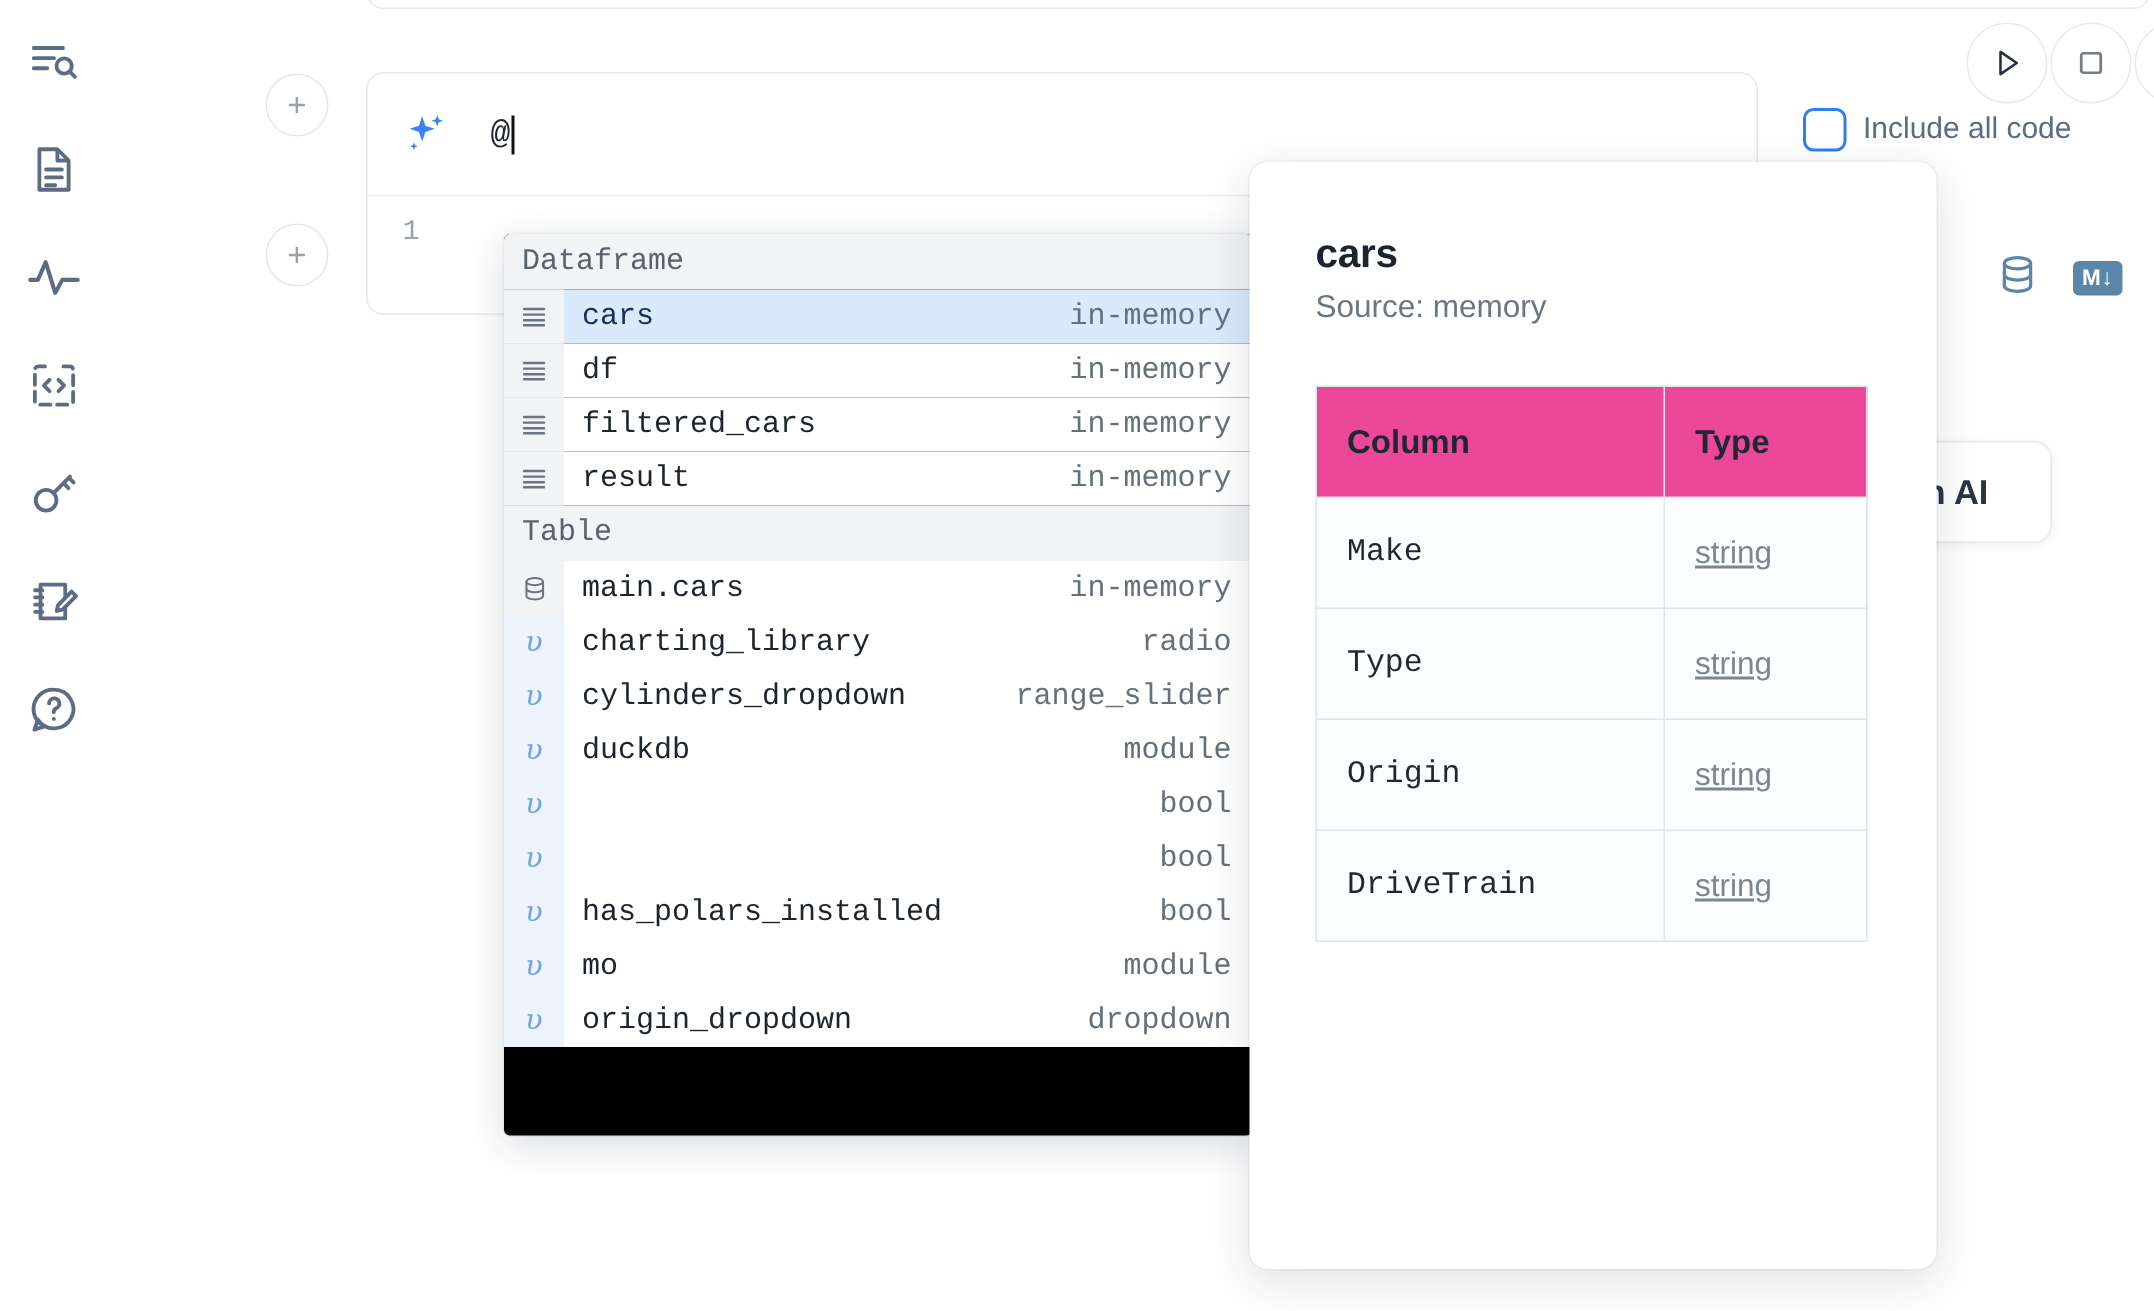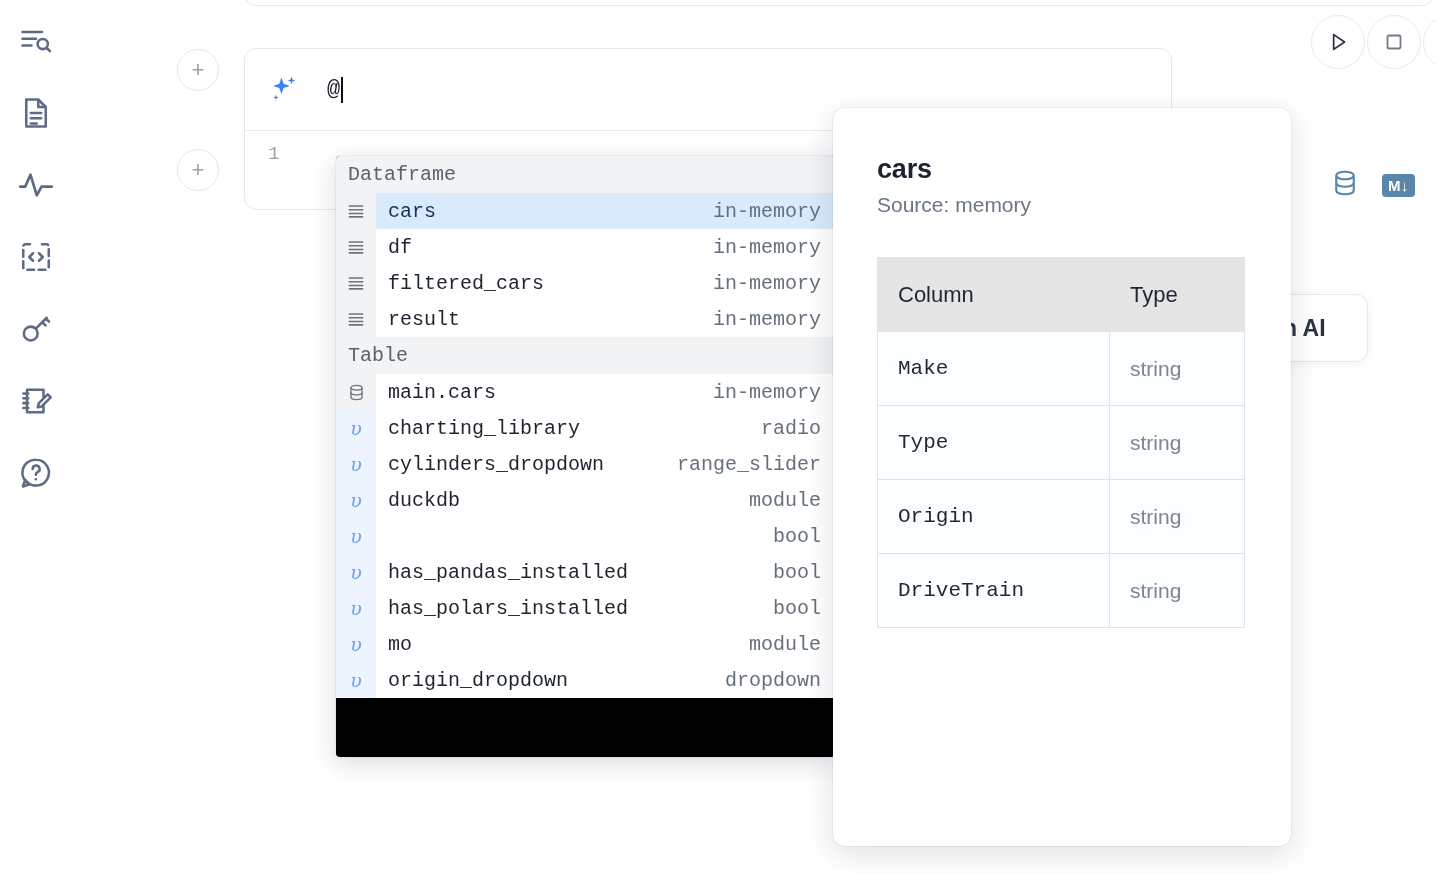"Include all code" div.include-all { html: none -> <div> <span></span> <span>Include all code</span> </div> }
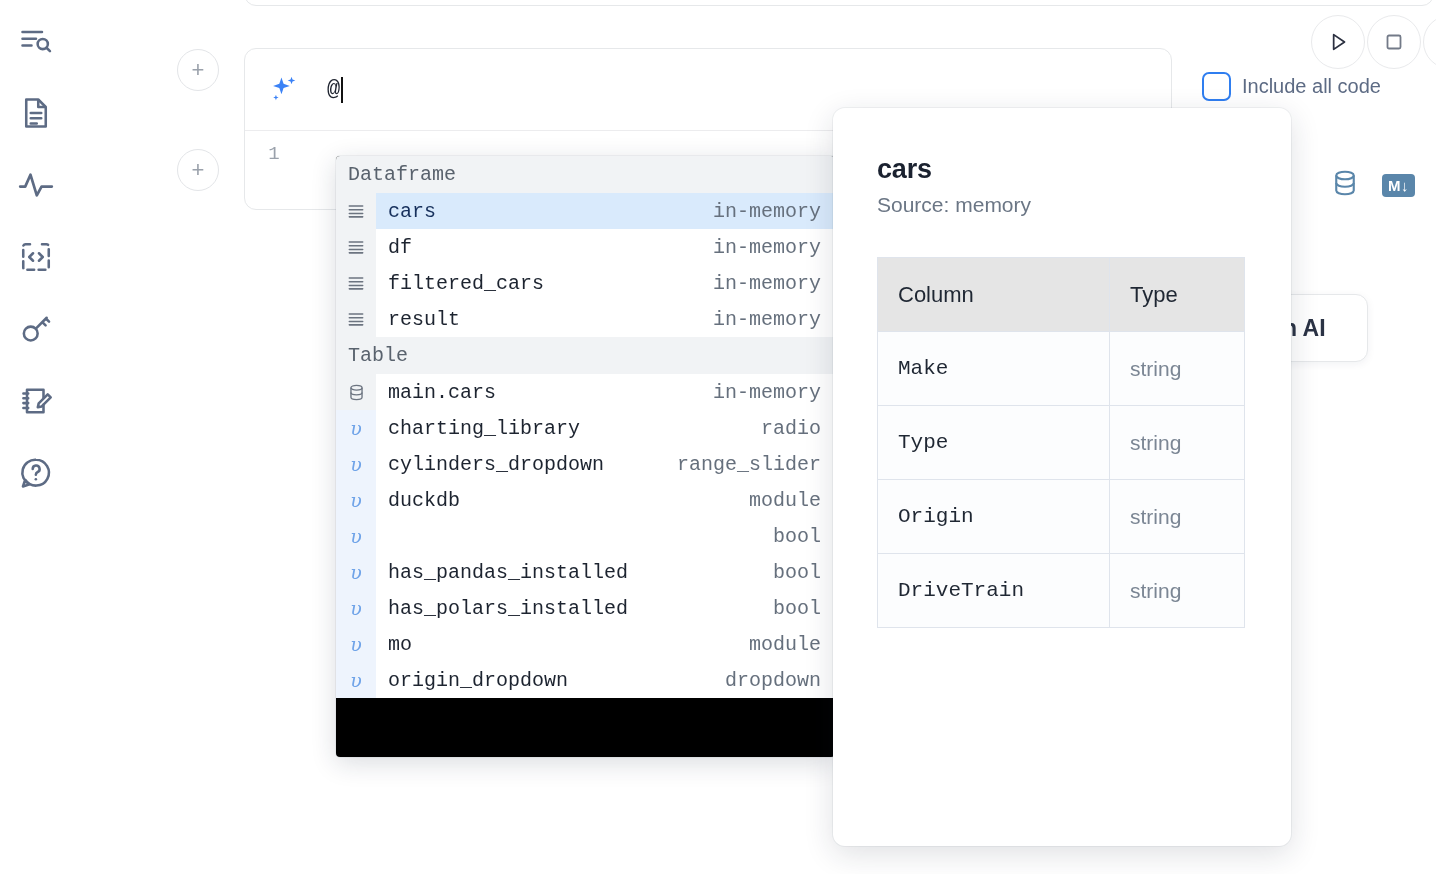"Column" .dtable th { background: #e5e5e5 -> #ec4899; font-weight: normal -> bold }
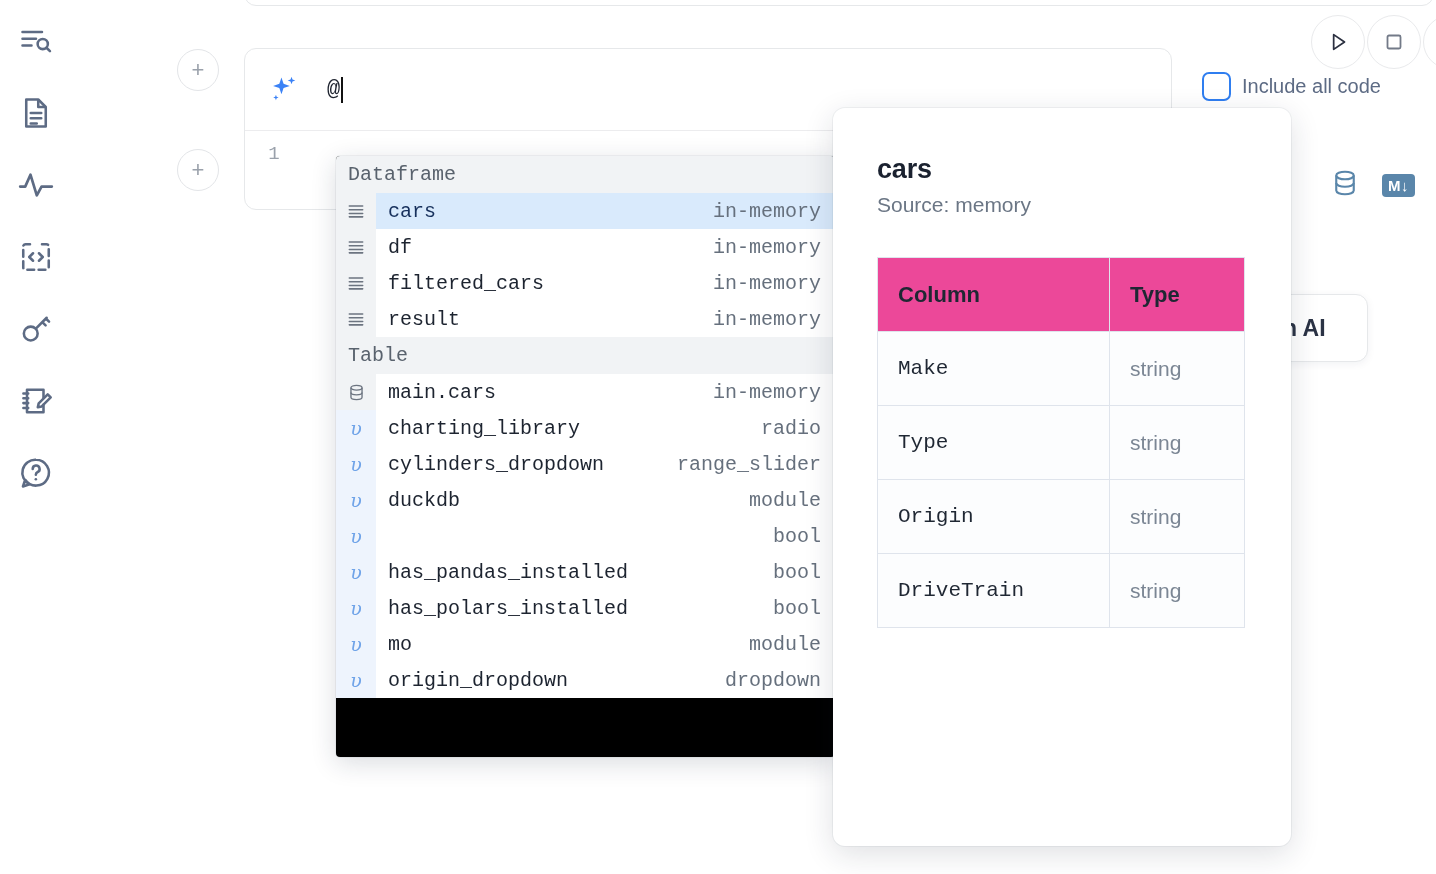"string" .dtable td.typ { text-decoration: none -> underline }
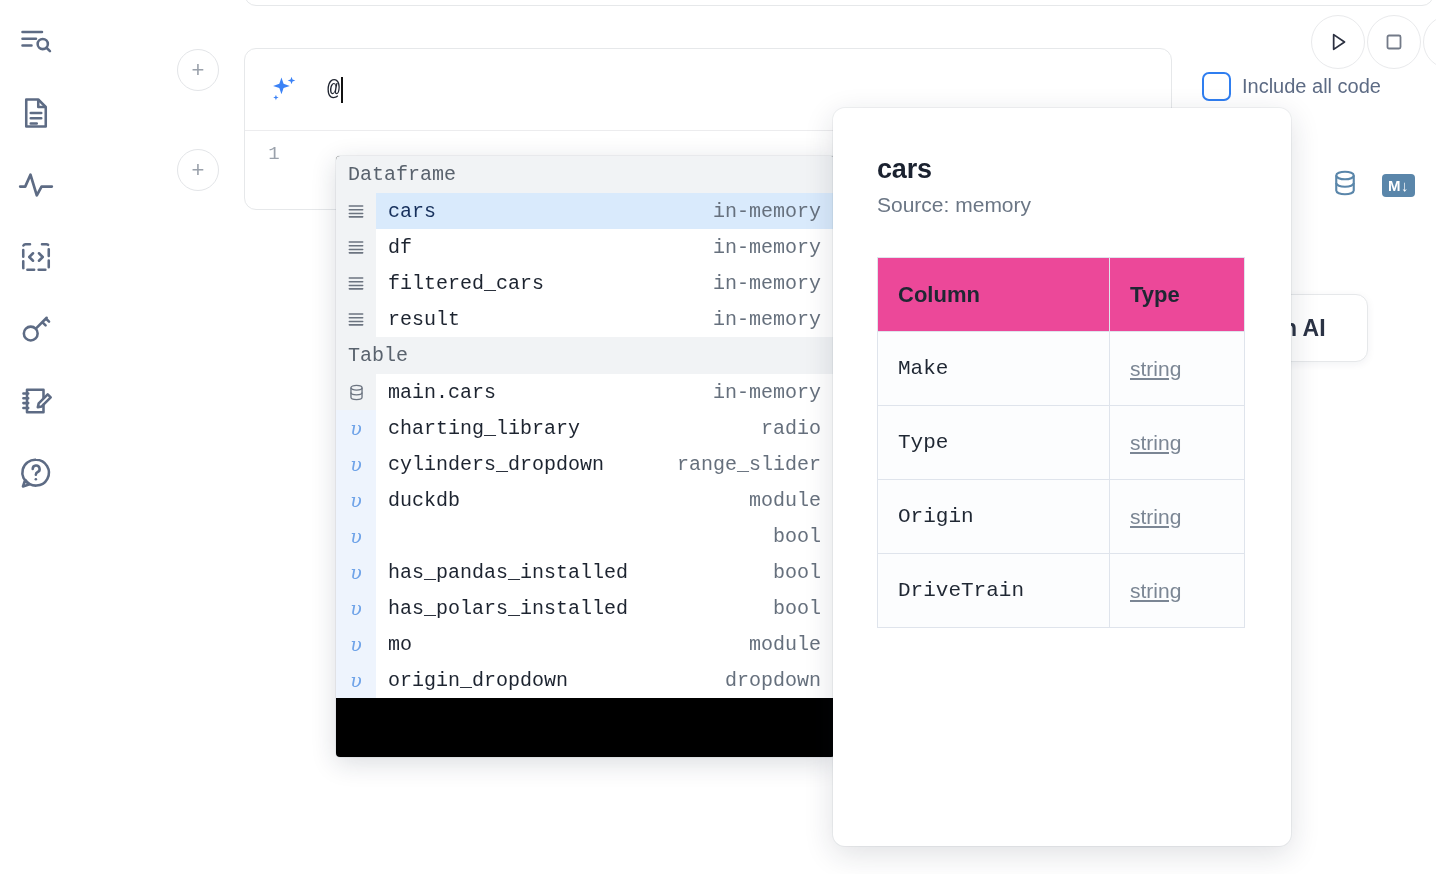"has_pandas_installed" span.nm { html: <span>has_pandas_installed</span> -> none }
